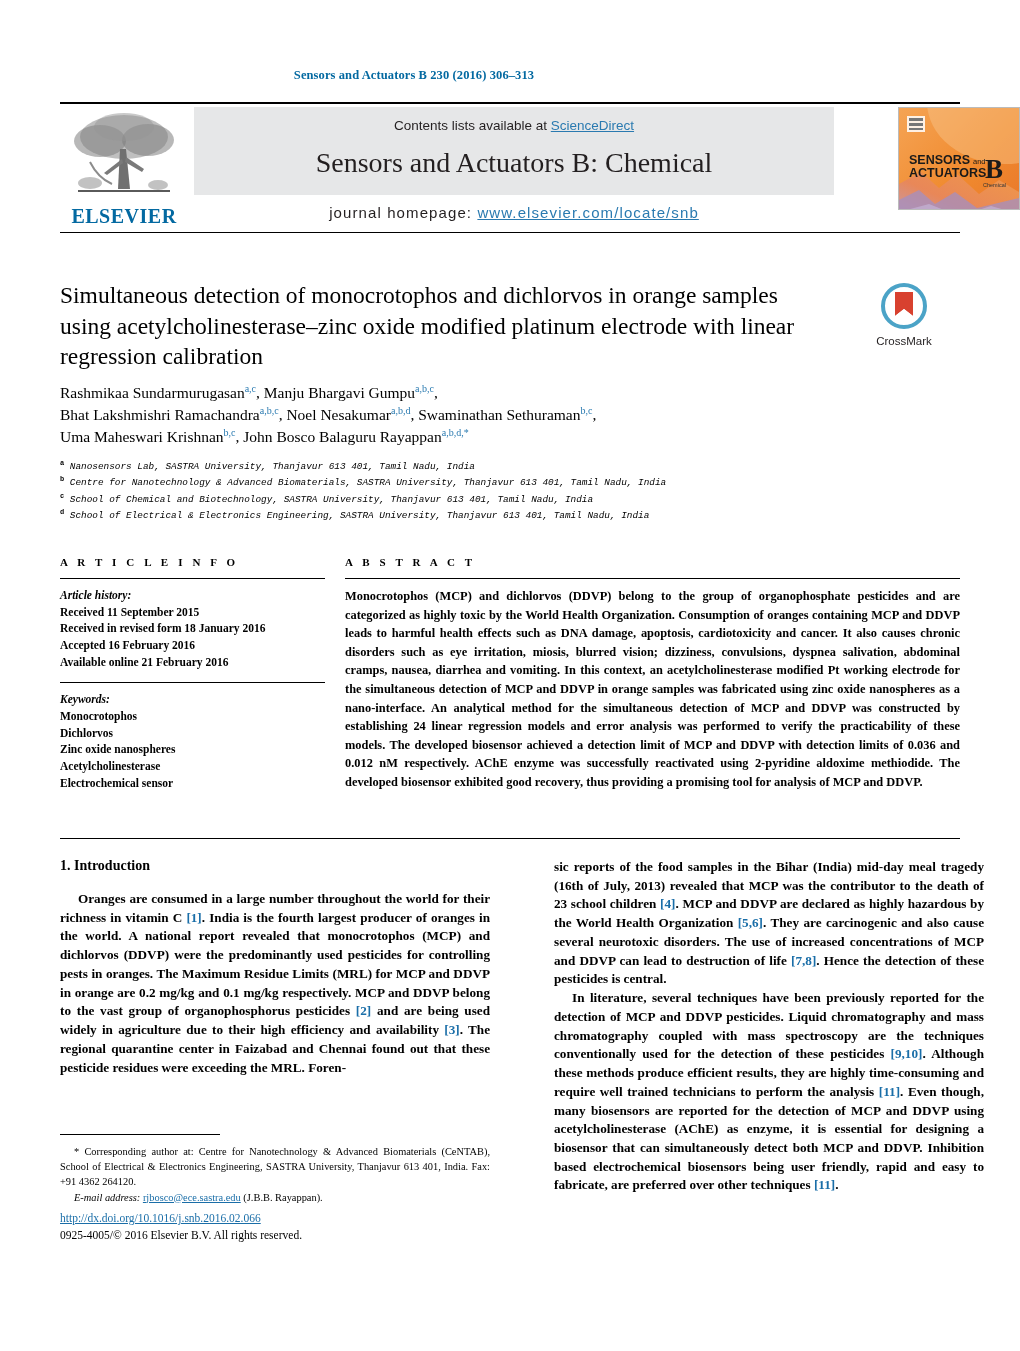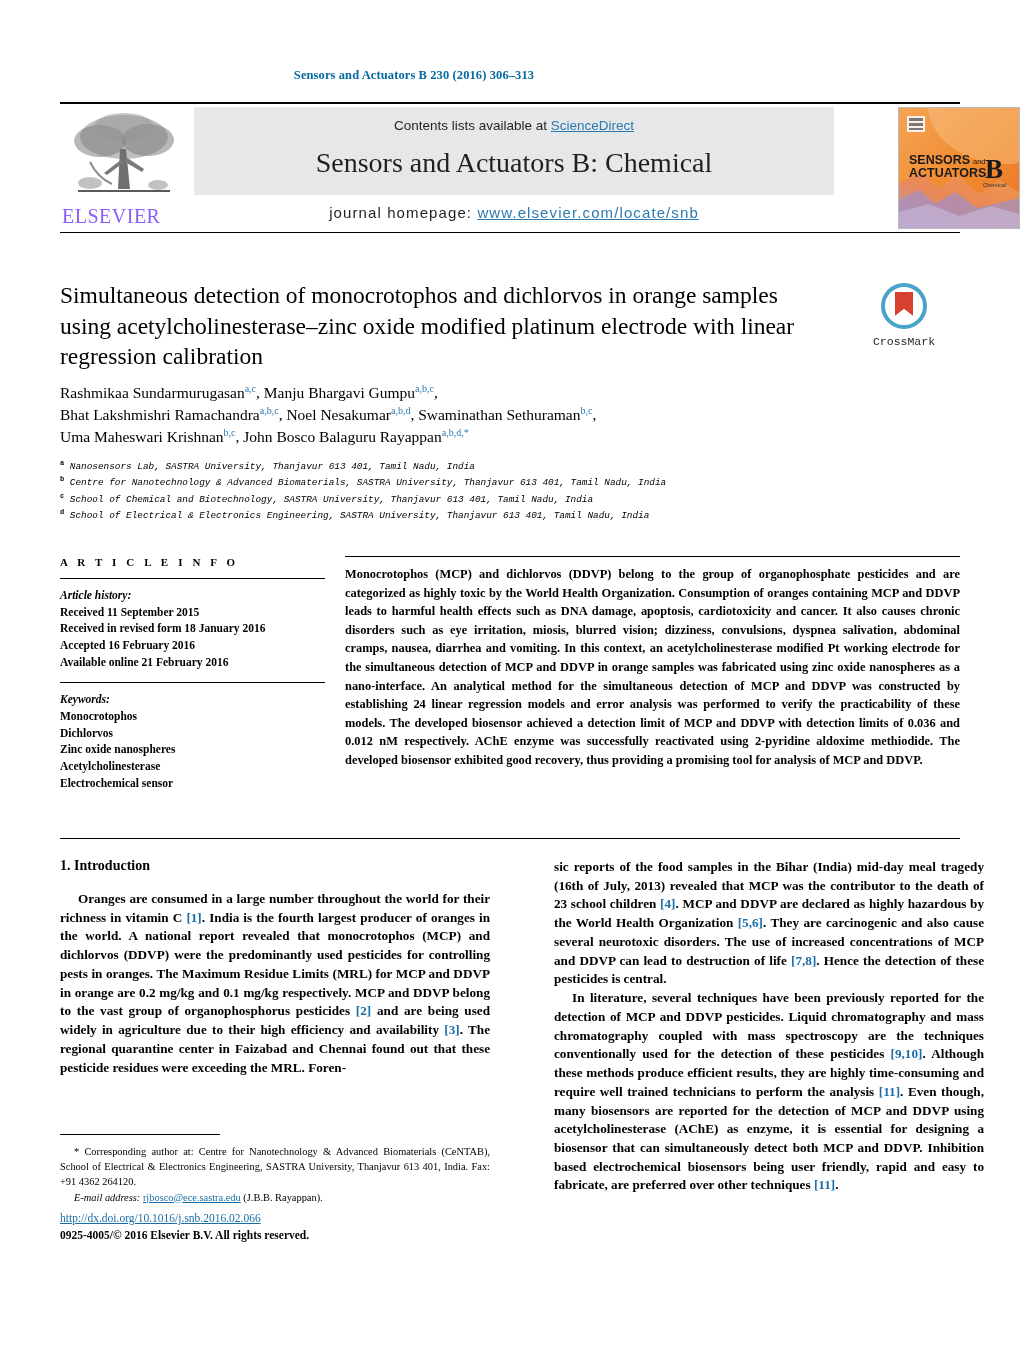"SENSORS" .cover { height: 122px -> 103px }
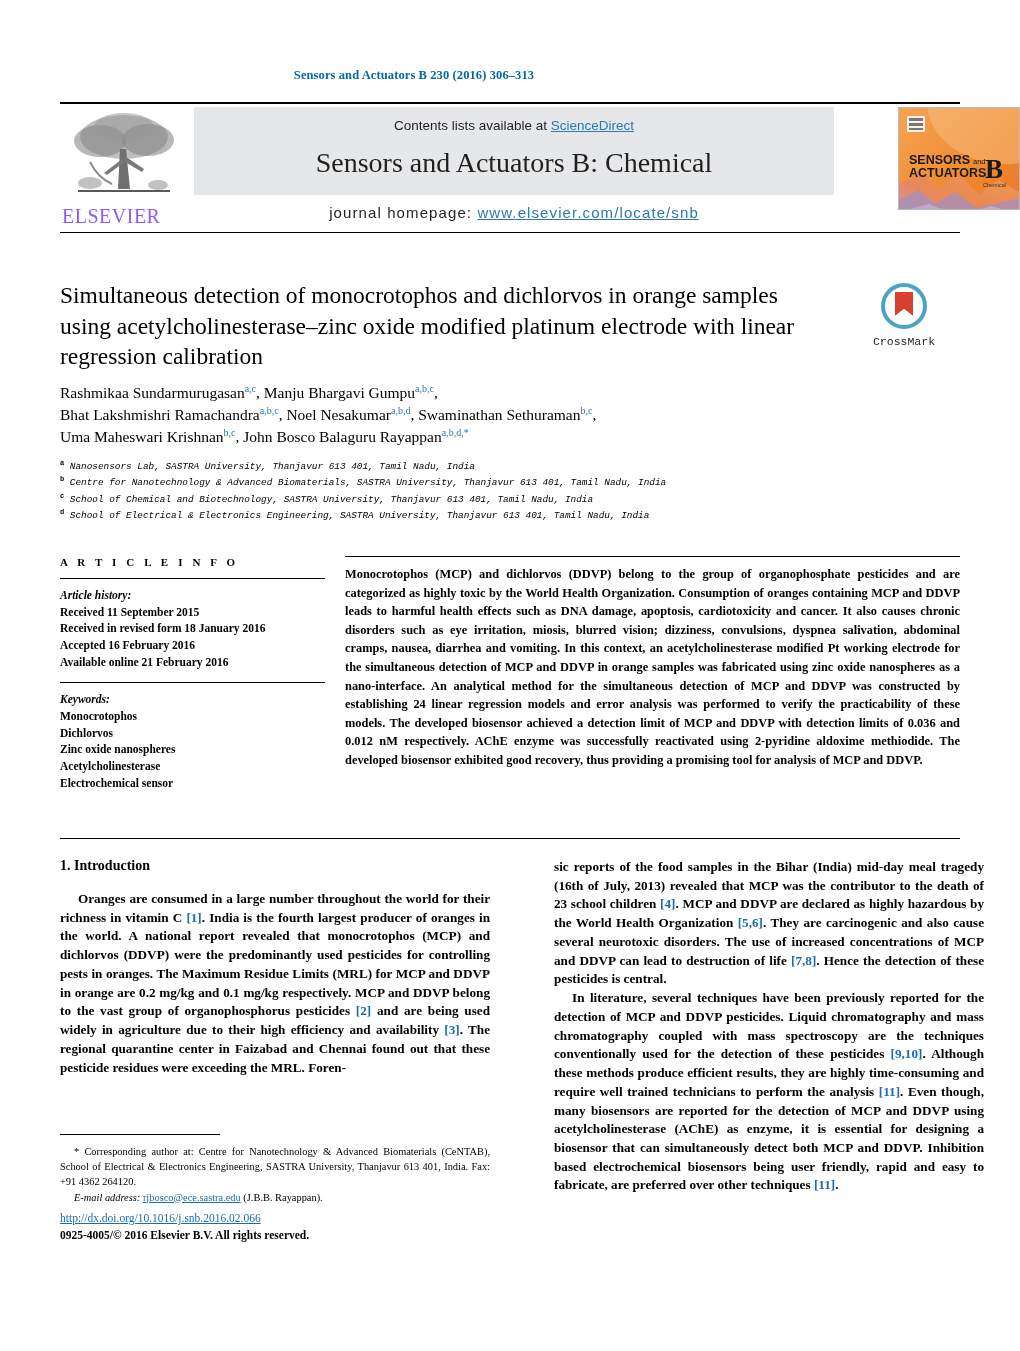"ELSEVIER" .elsevier-word { color: #8b5cf6 -> #0369a1; font-weight: none -> bold; text-align: none -> center }
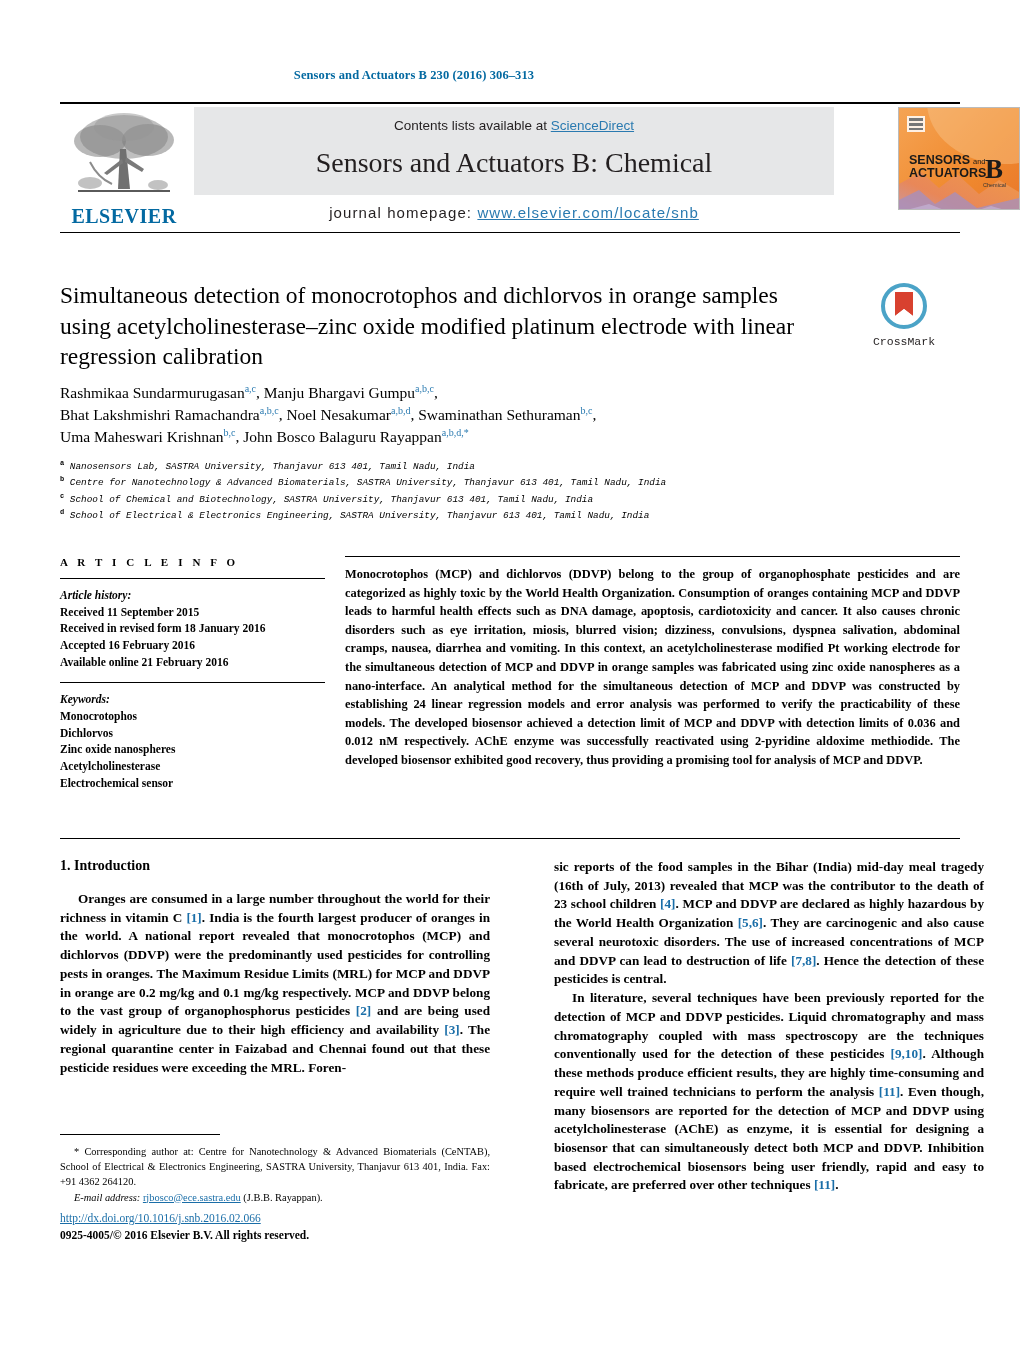"CrossMark" .crossmark-label { font-family: Liberation Mono, monospace -> Liberation Sans, sans-serif }
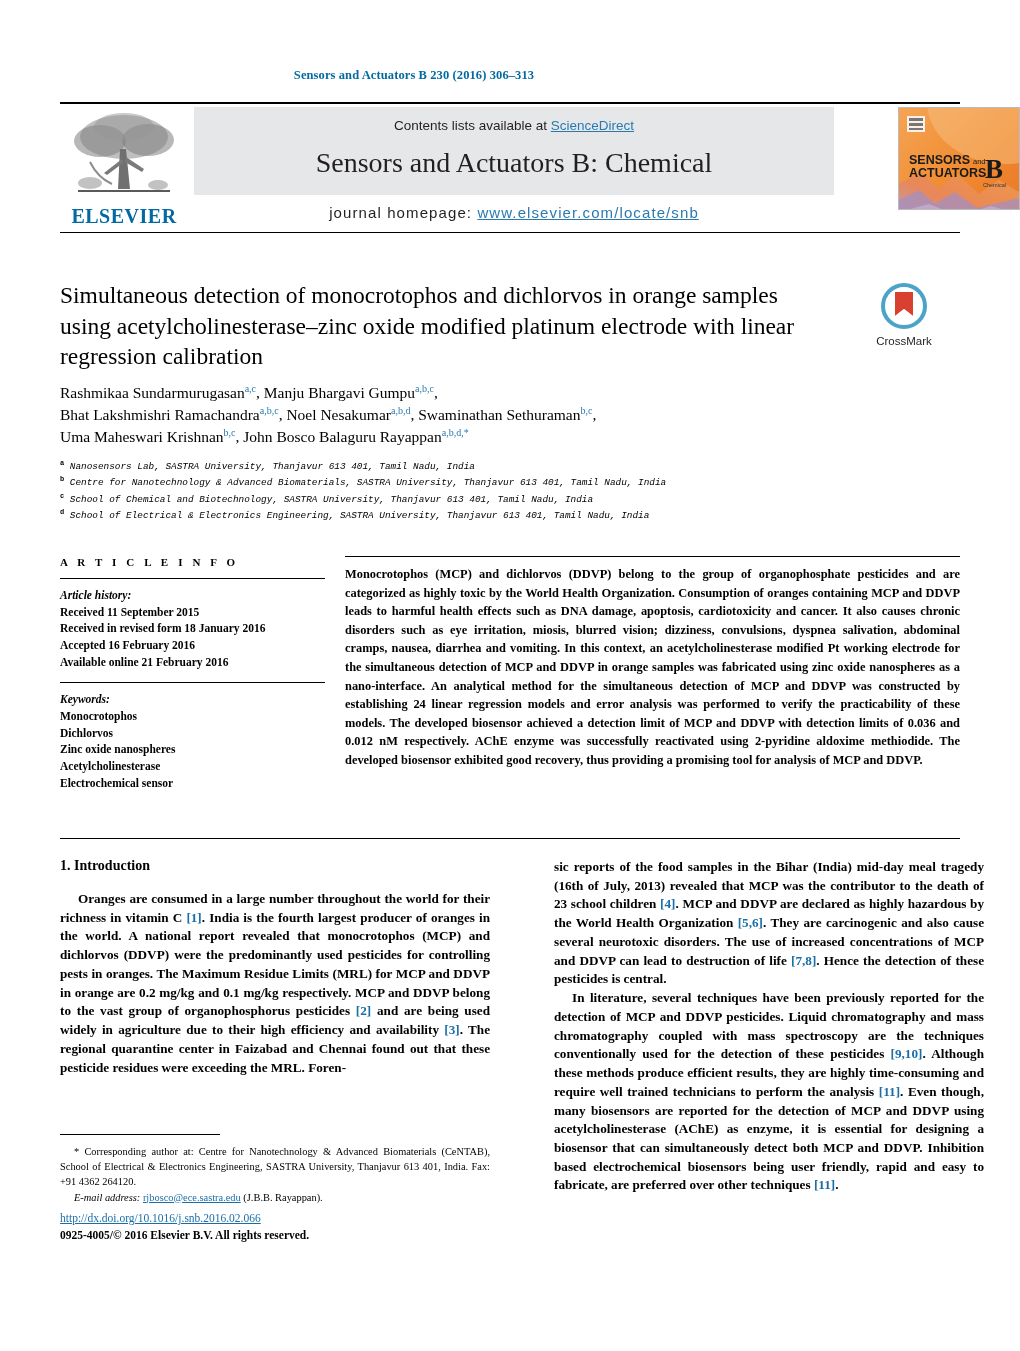"A B S T R" div.sec-head { html: none -> <div>A B S T R A C T</div> }
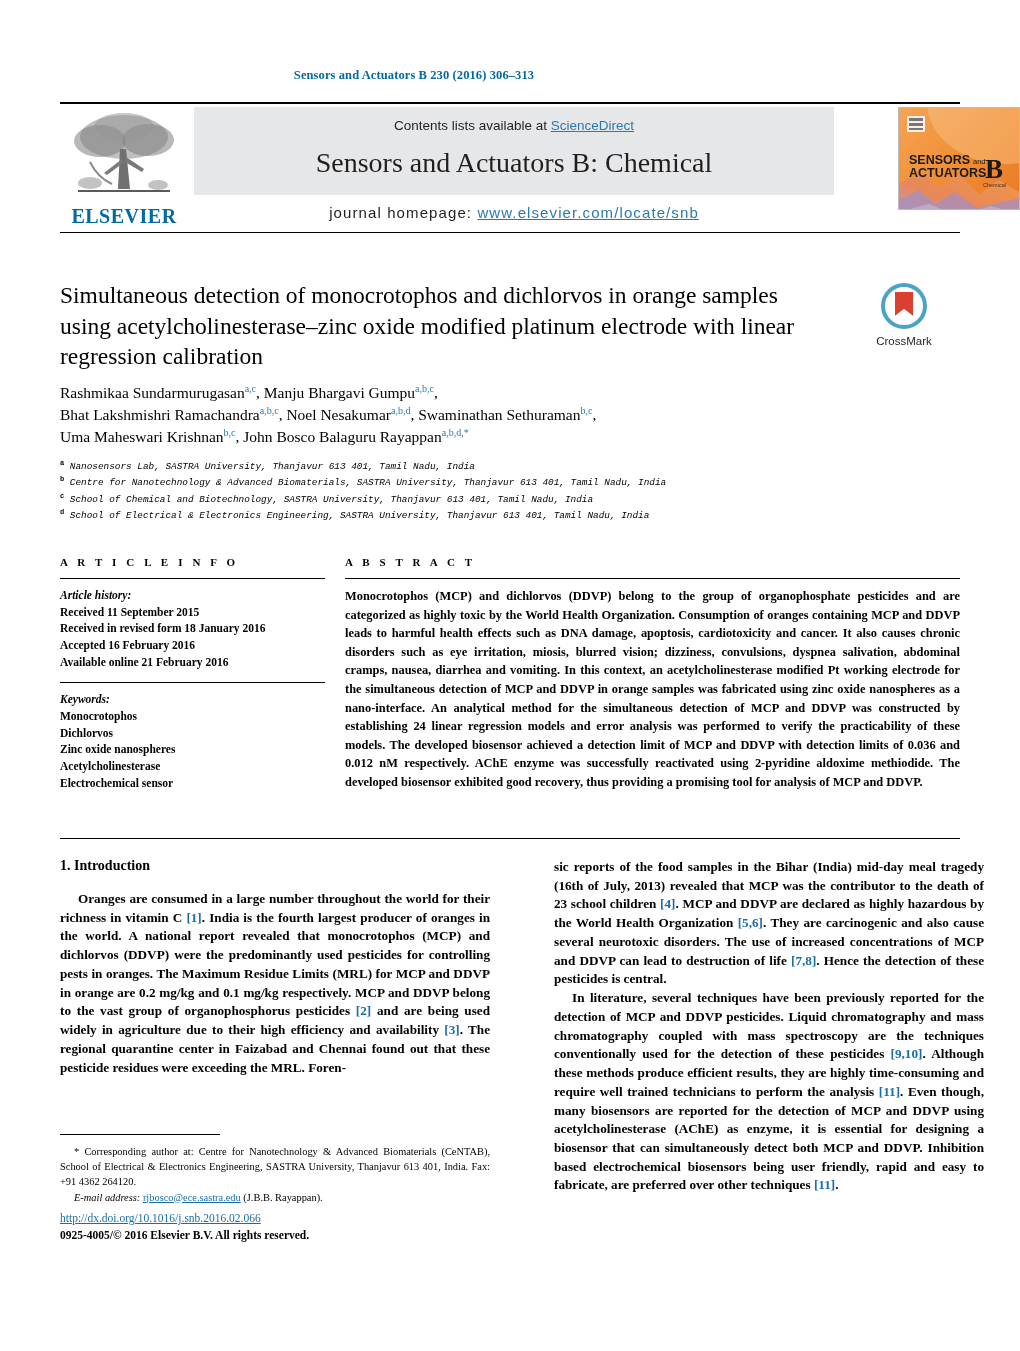"0925-4005/© 2016 Elsevier B.V. All" .issn-line { font-weight: bold -> normal }
